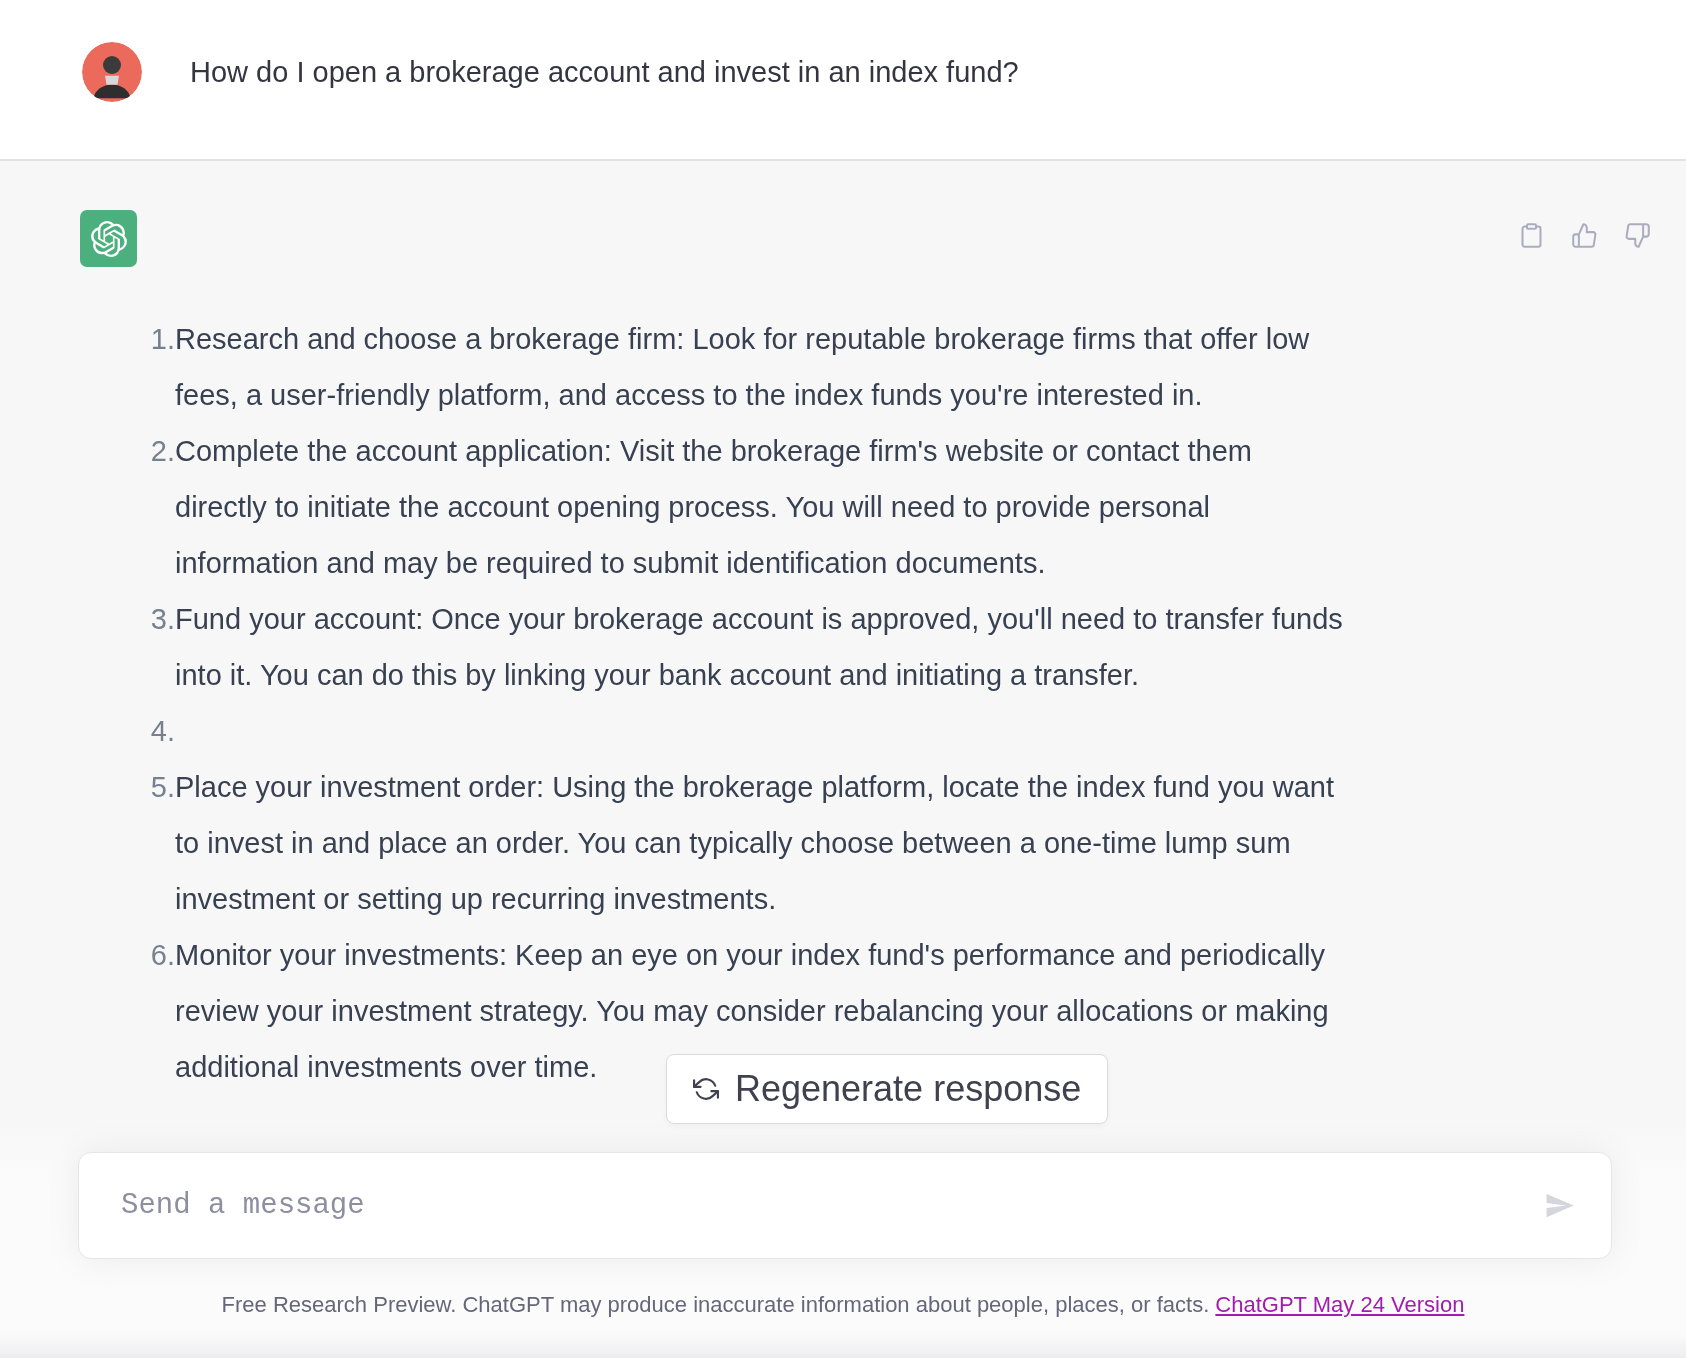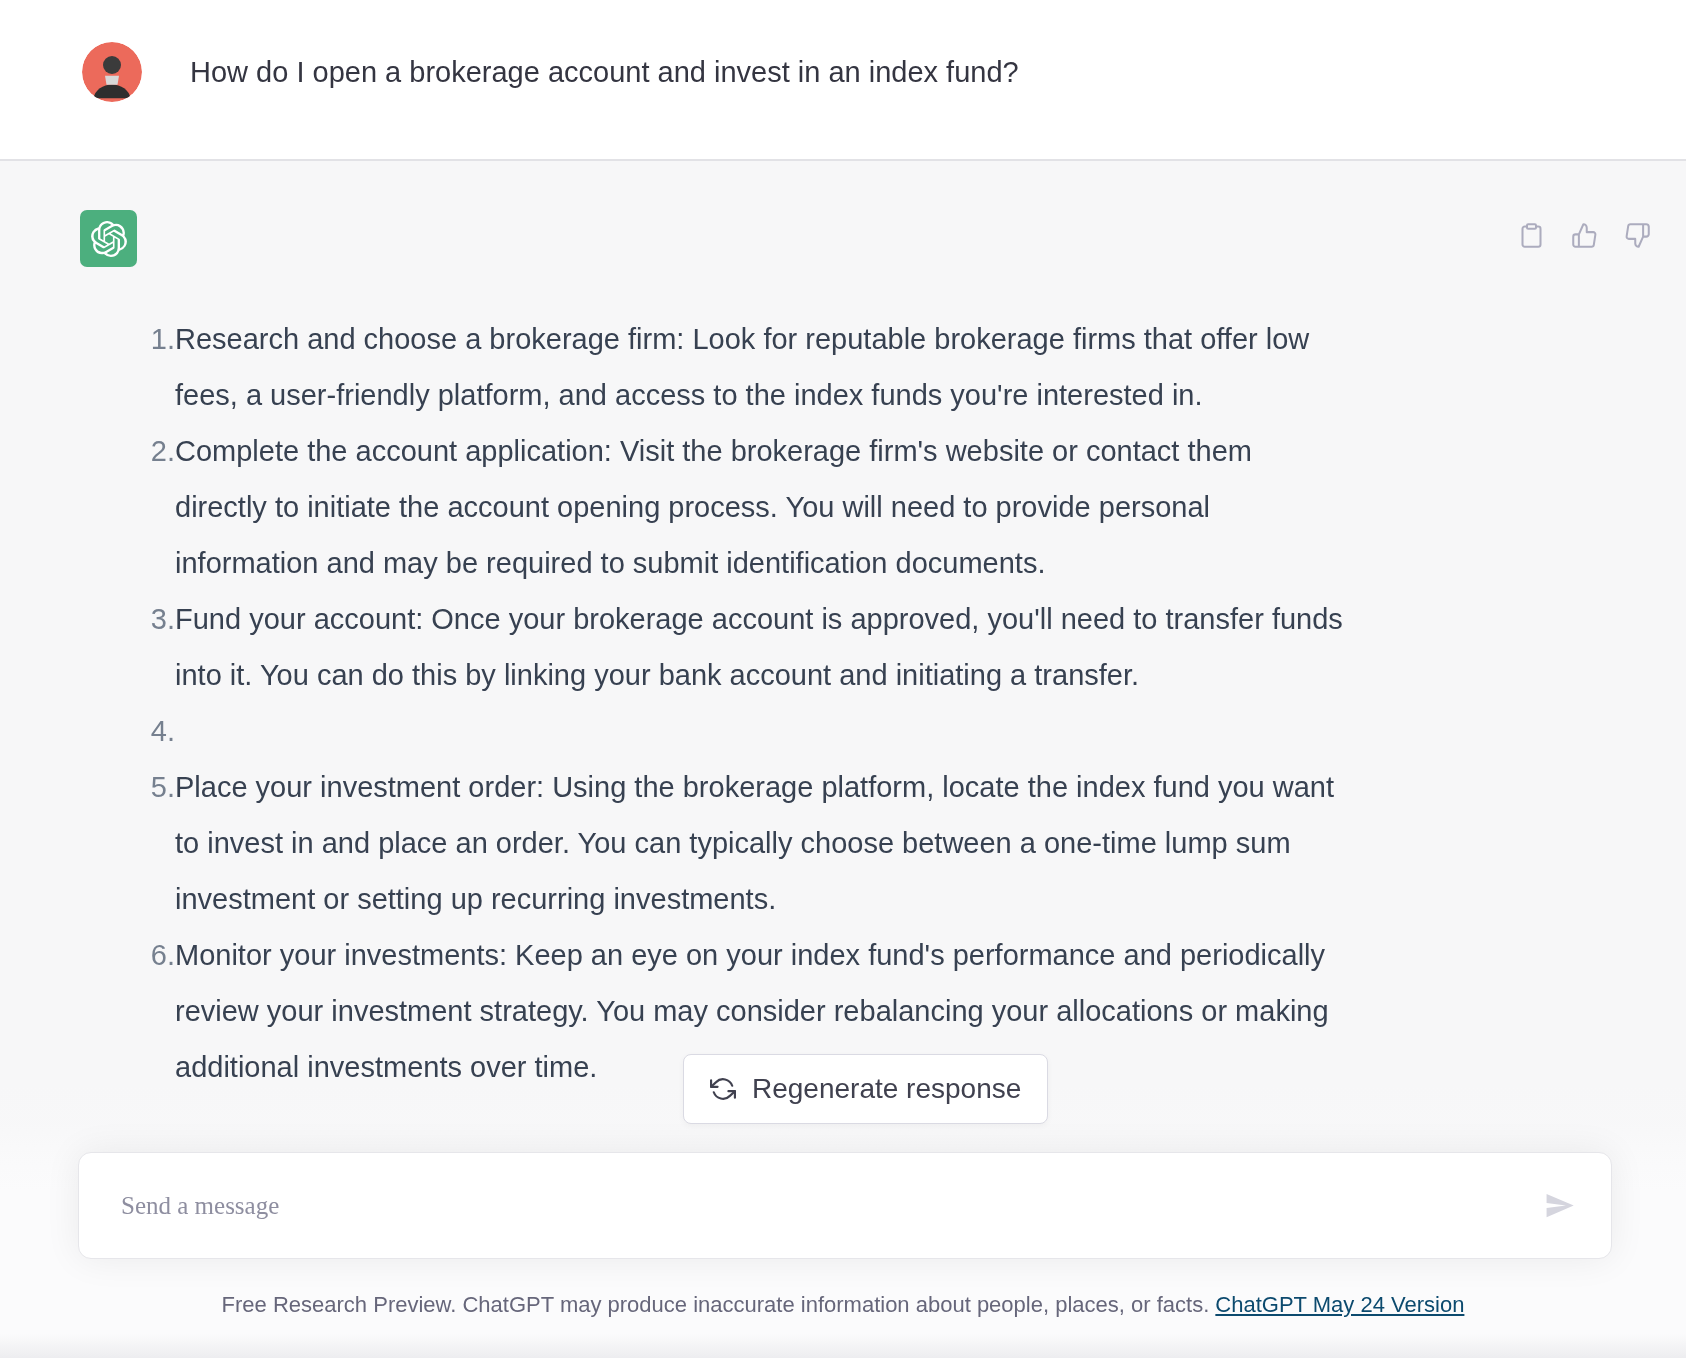"Regenerate response" .regen-btn { font-size: 28px -> 36px; left: 683px -> 666px }
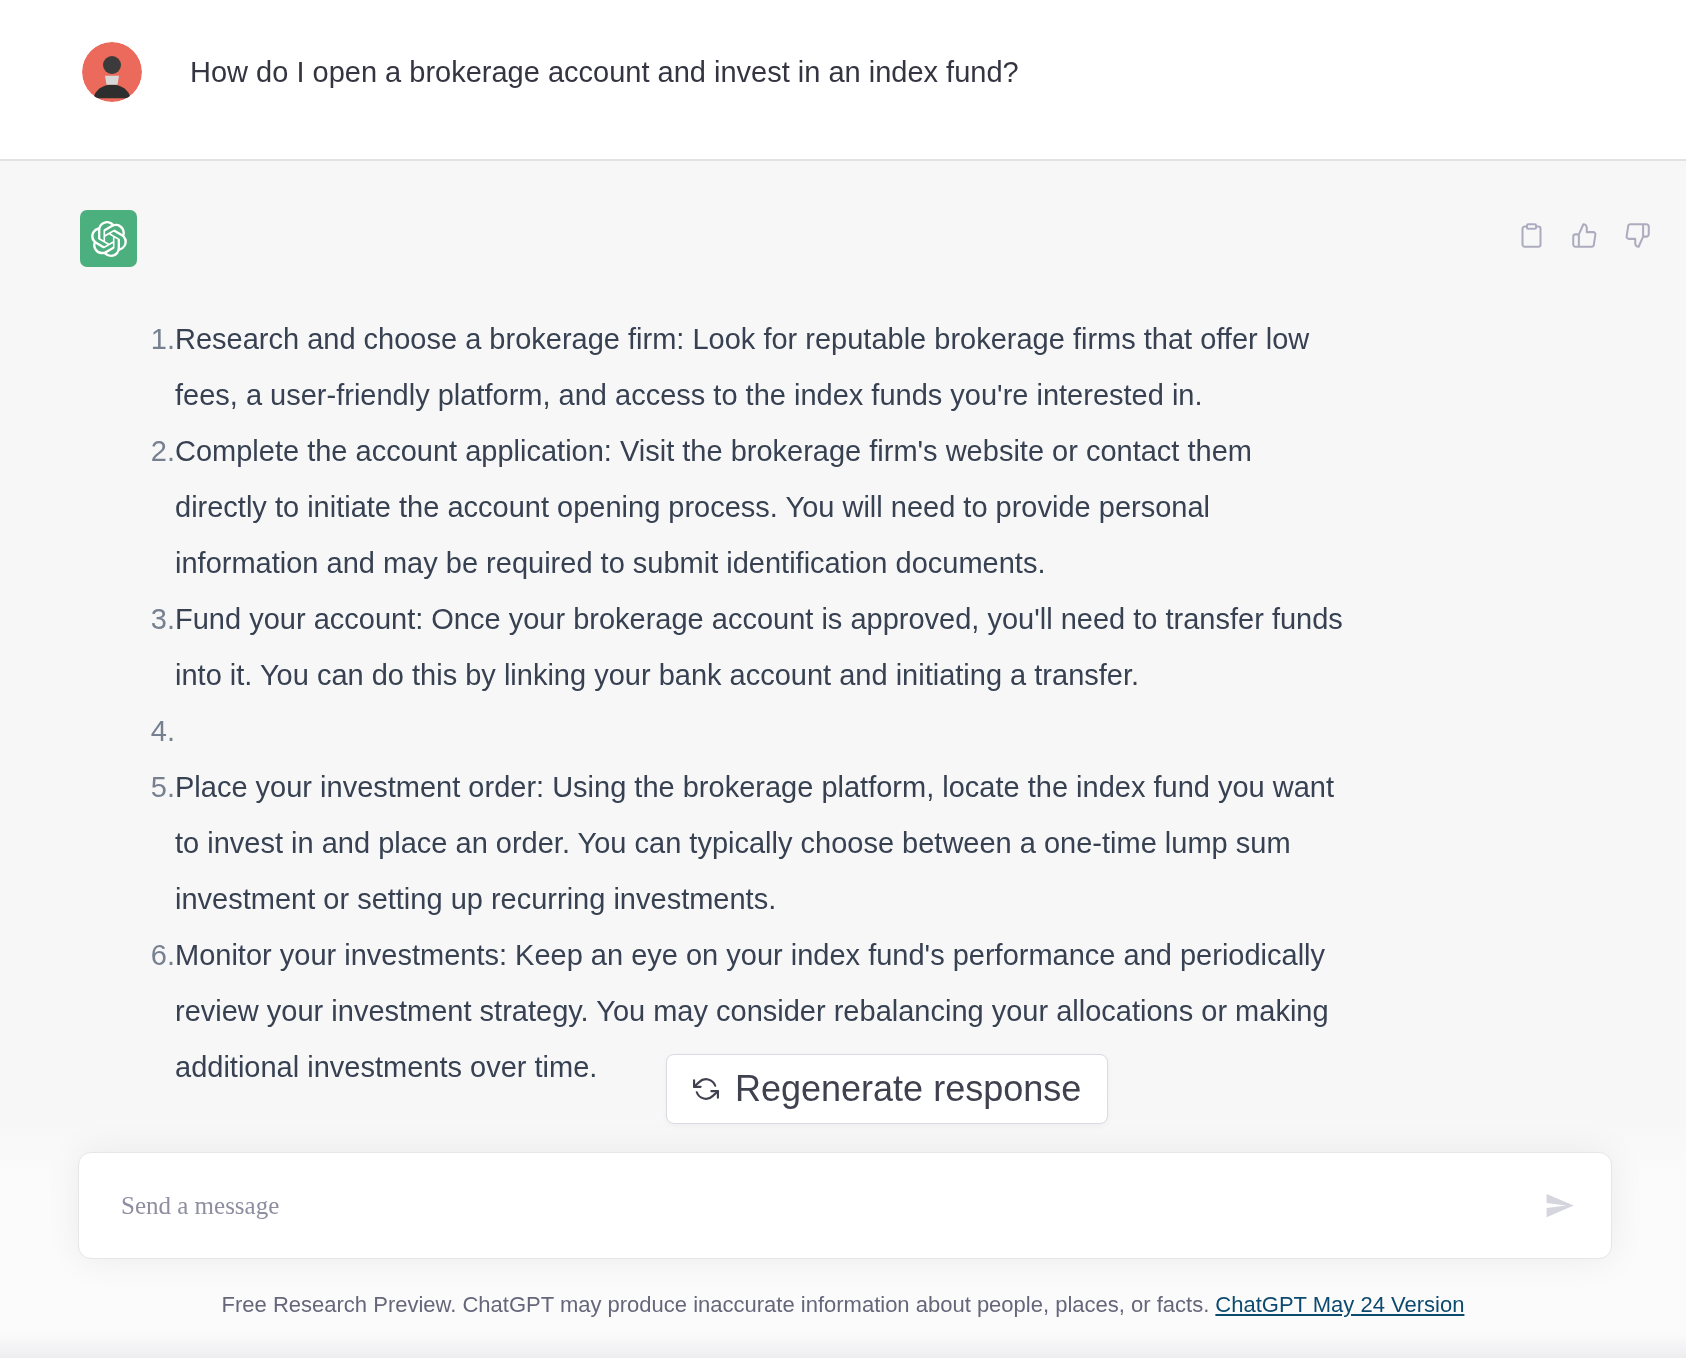"Send a message" .composer input { font-family: Liberation Serif, serif -> Liberation Mono, monospace; font-size: 25px -> 29px }
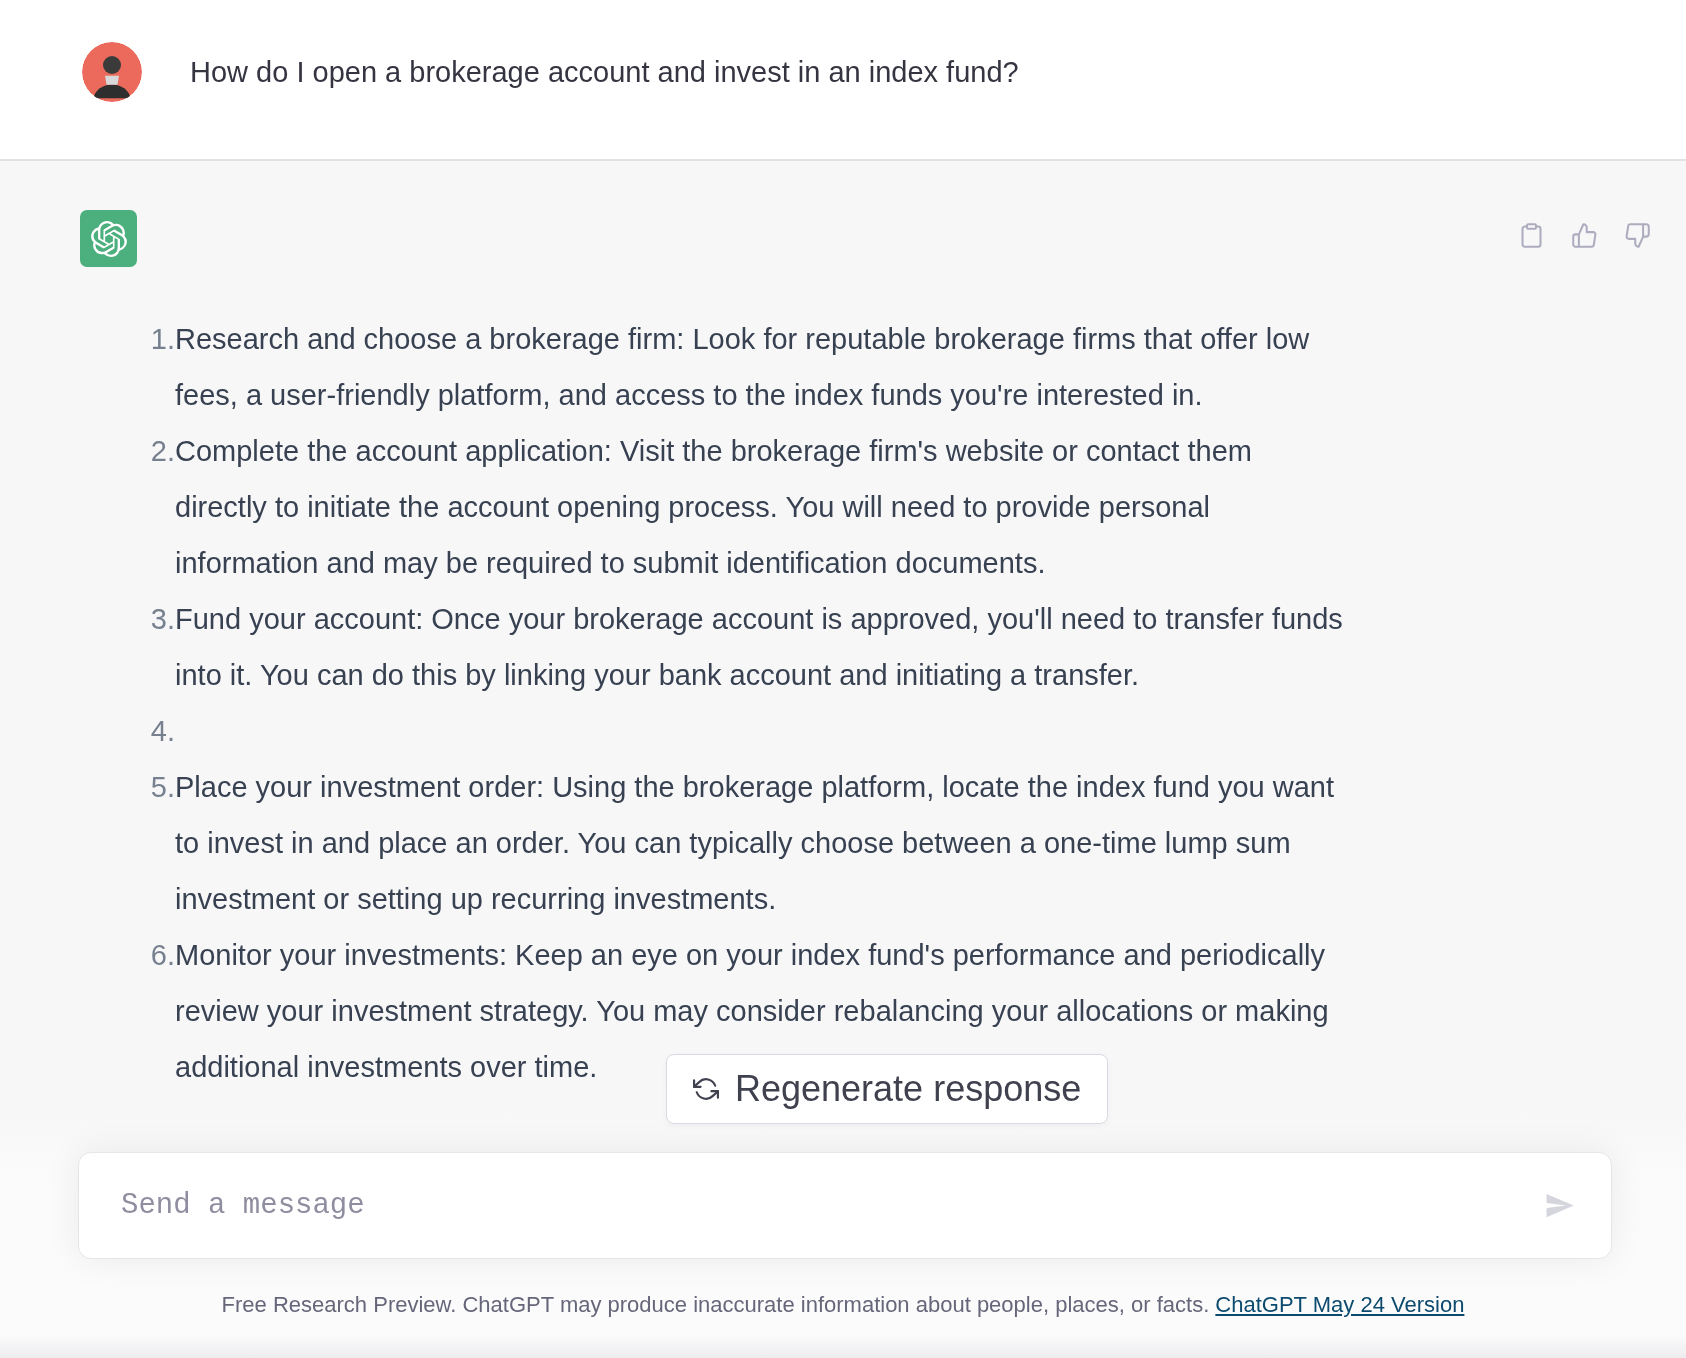"ChatGPT May 24 Version" .footer a { color: #0c4a6e -> #a21caf }
